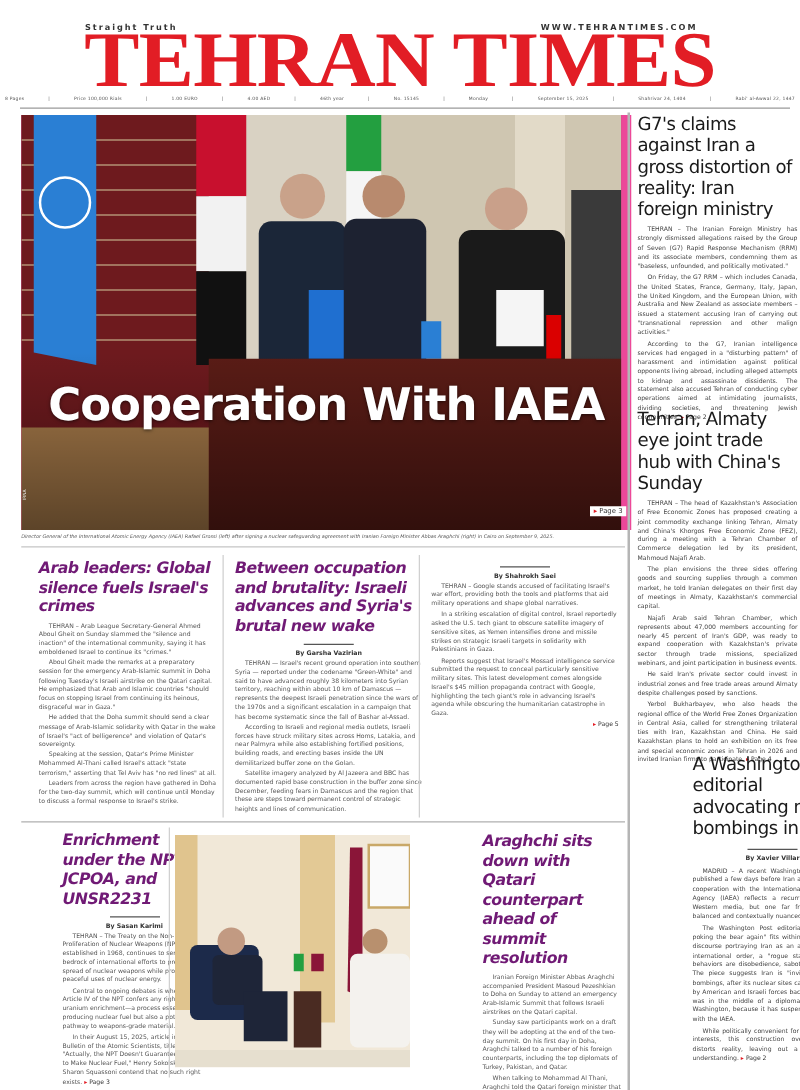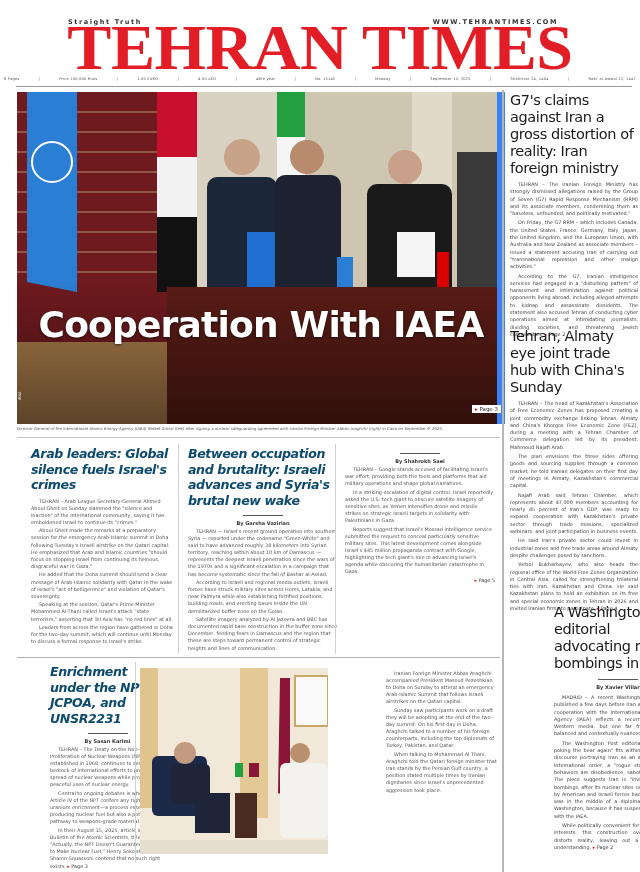"Cooperation With IAEA" .hero { background: #3b82f6 -> #ec4899 }
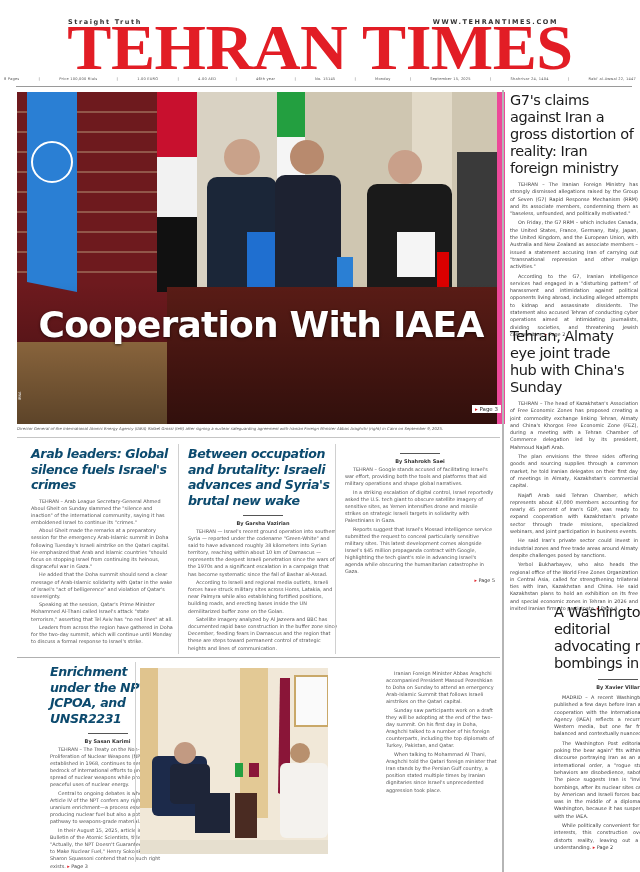"Arab leaders: Global silence fuels" .ital-head { color: #0c4a6e -> #701a75 }
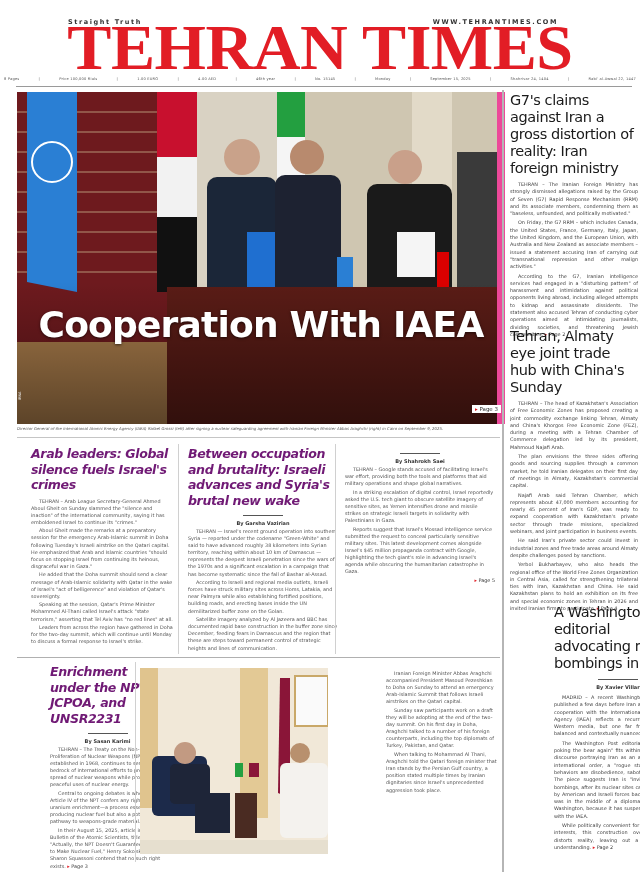"Araghchi sits down with Qatari" h3.ital-head { html: none -> <h3>Araghchi sits down with Qatari counterpart ahead of summit resolution</h3> }
